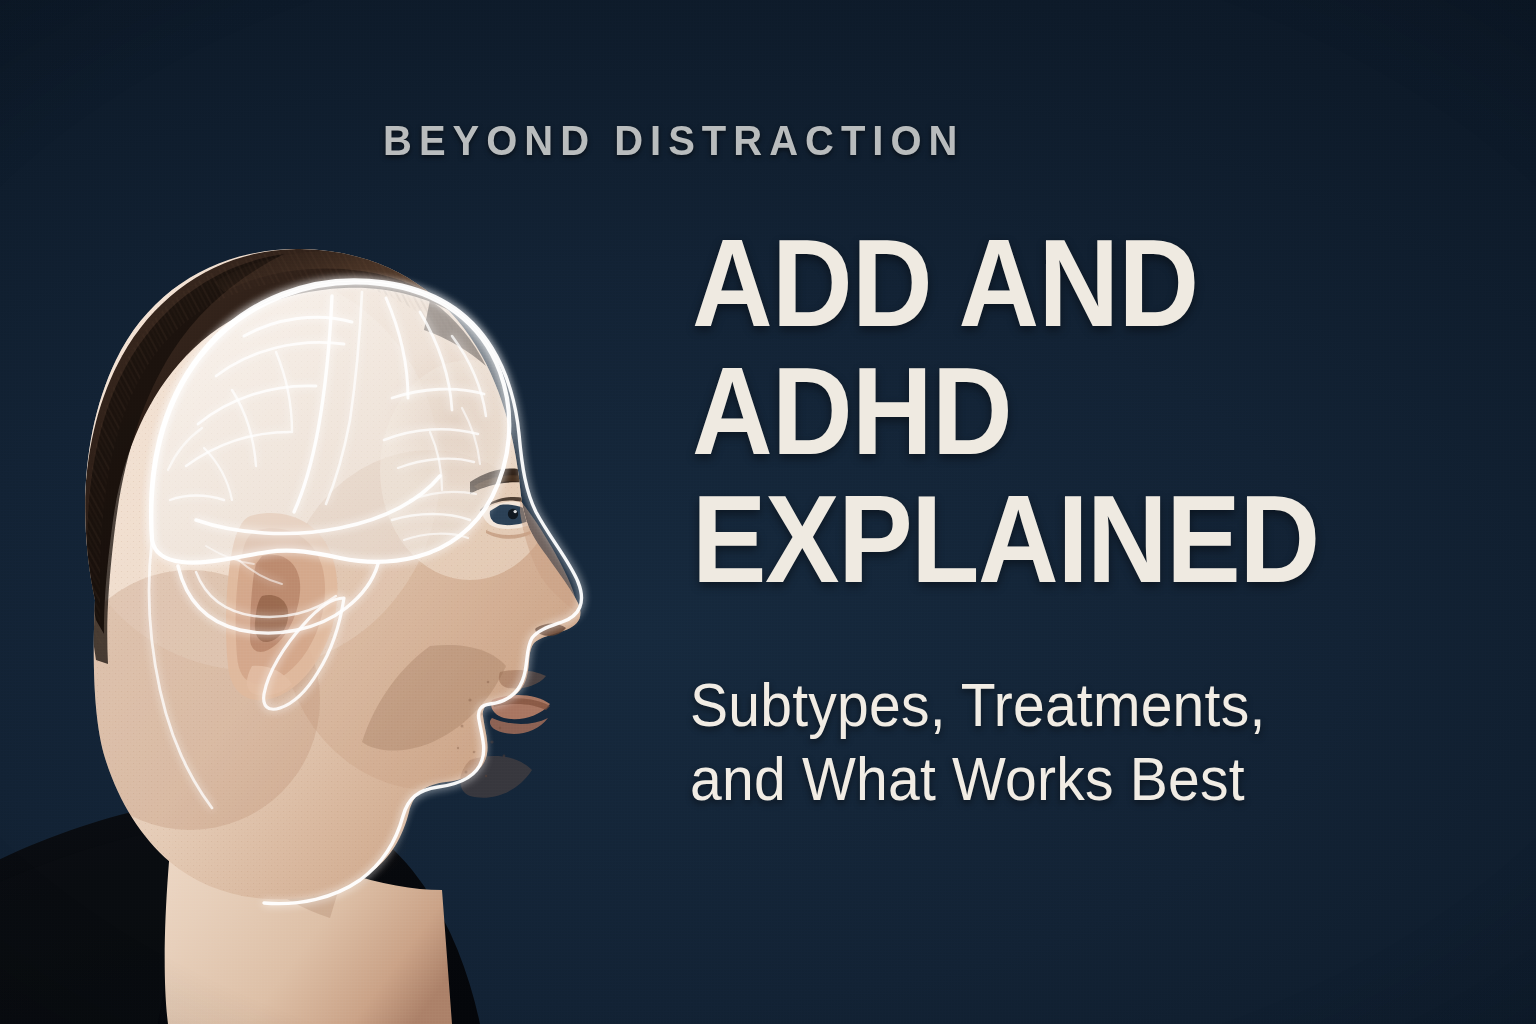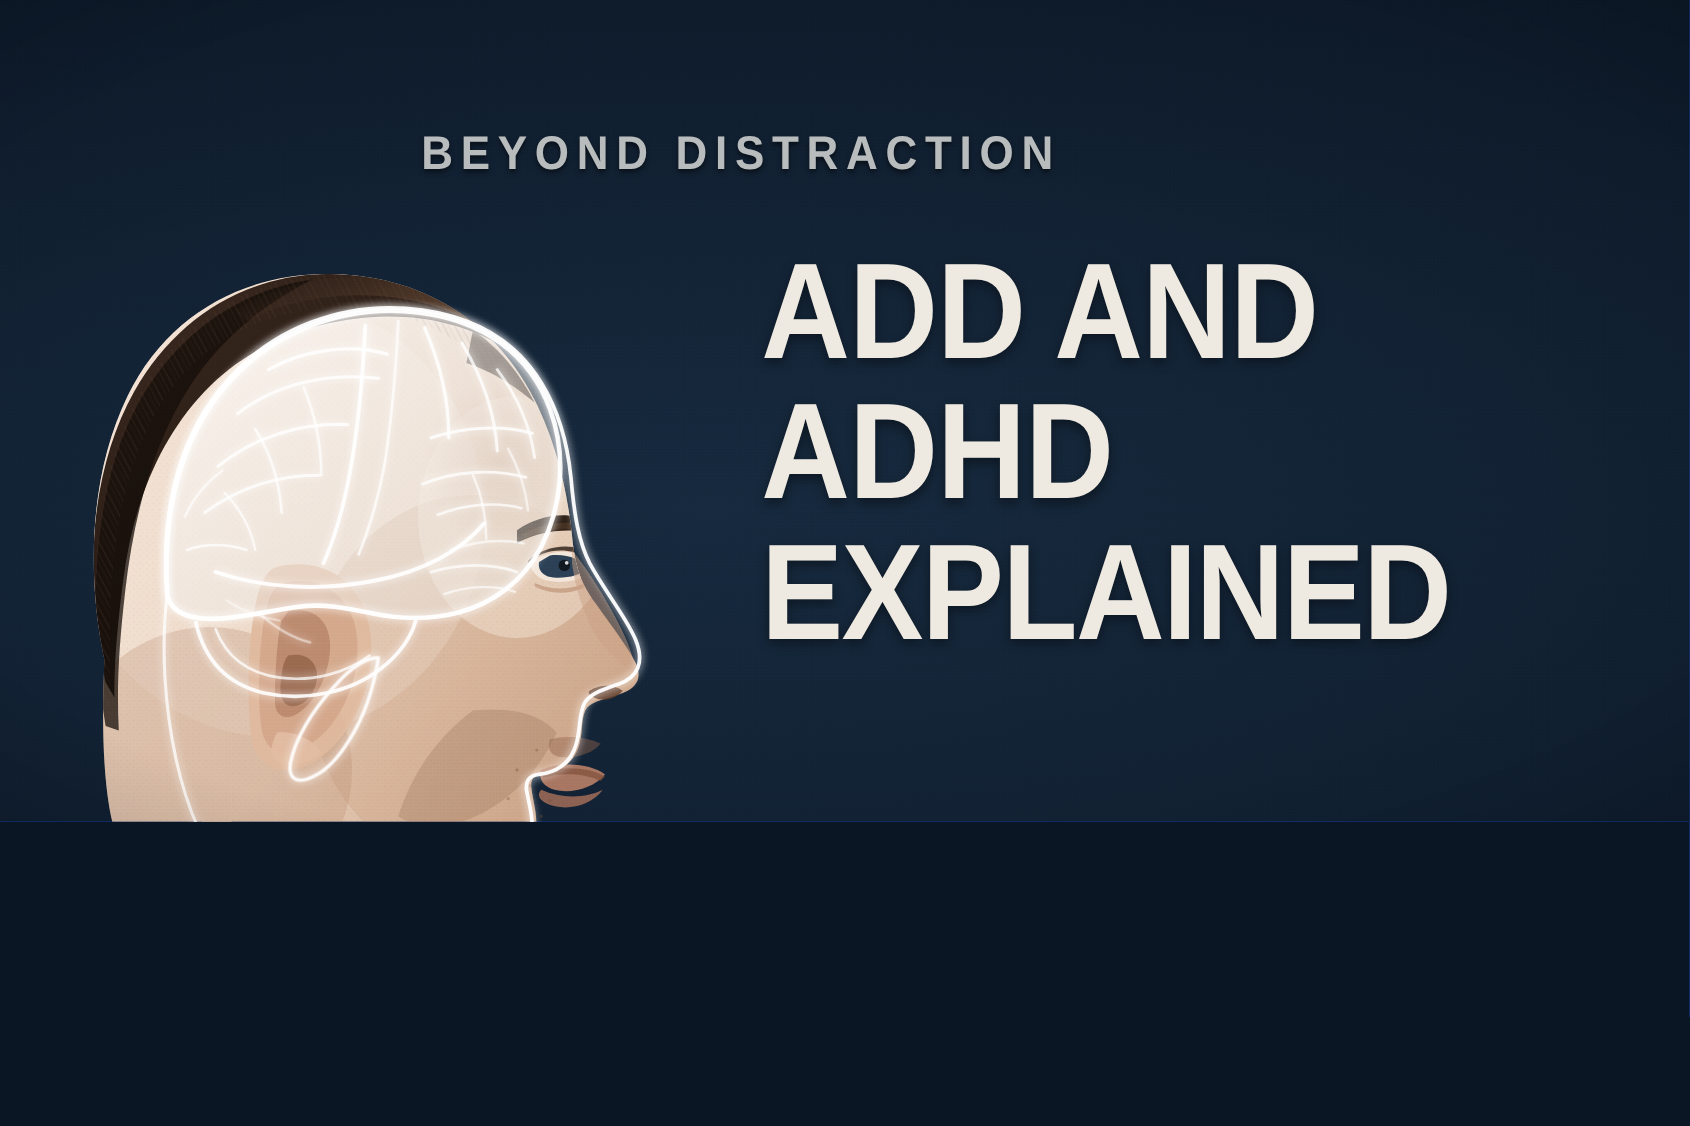"BEYOND DISTRACTION" #poster { background: #1d4ed8 -> #0369a1; height: 747px -> 1024px }
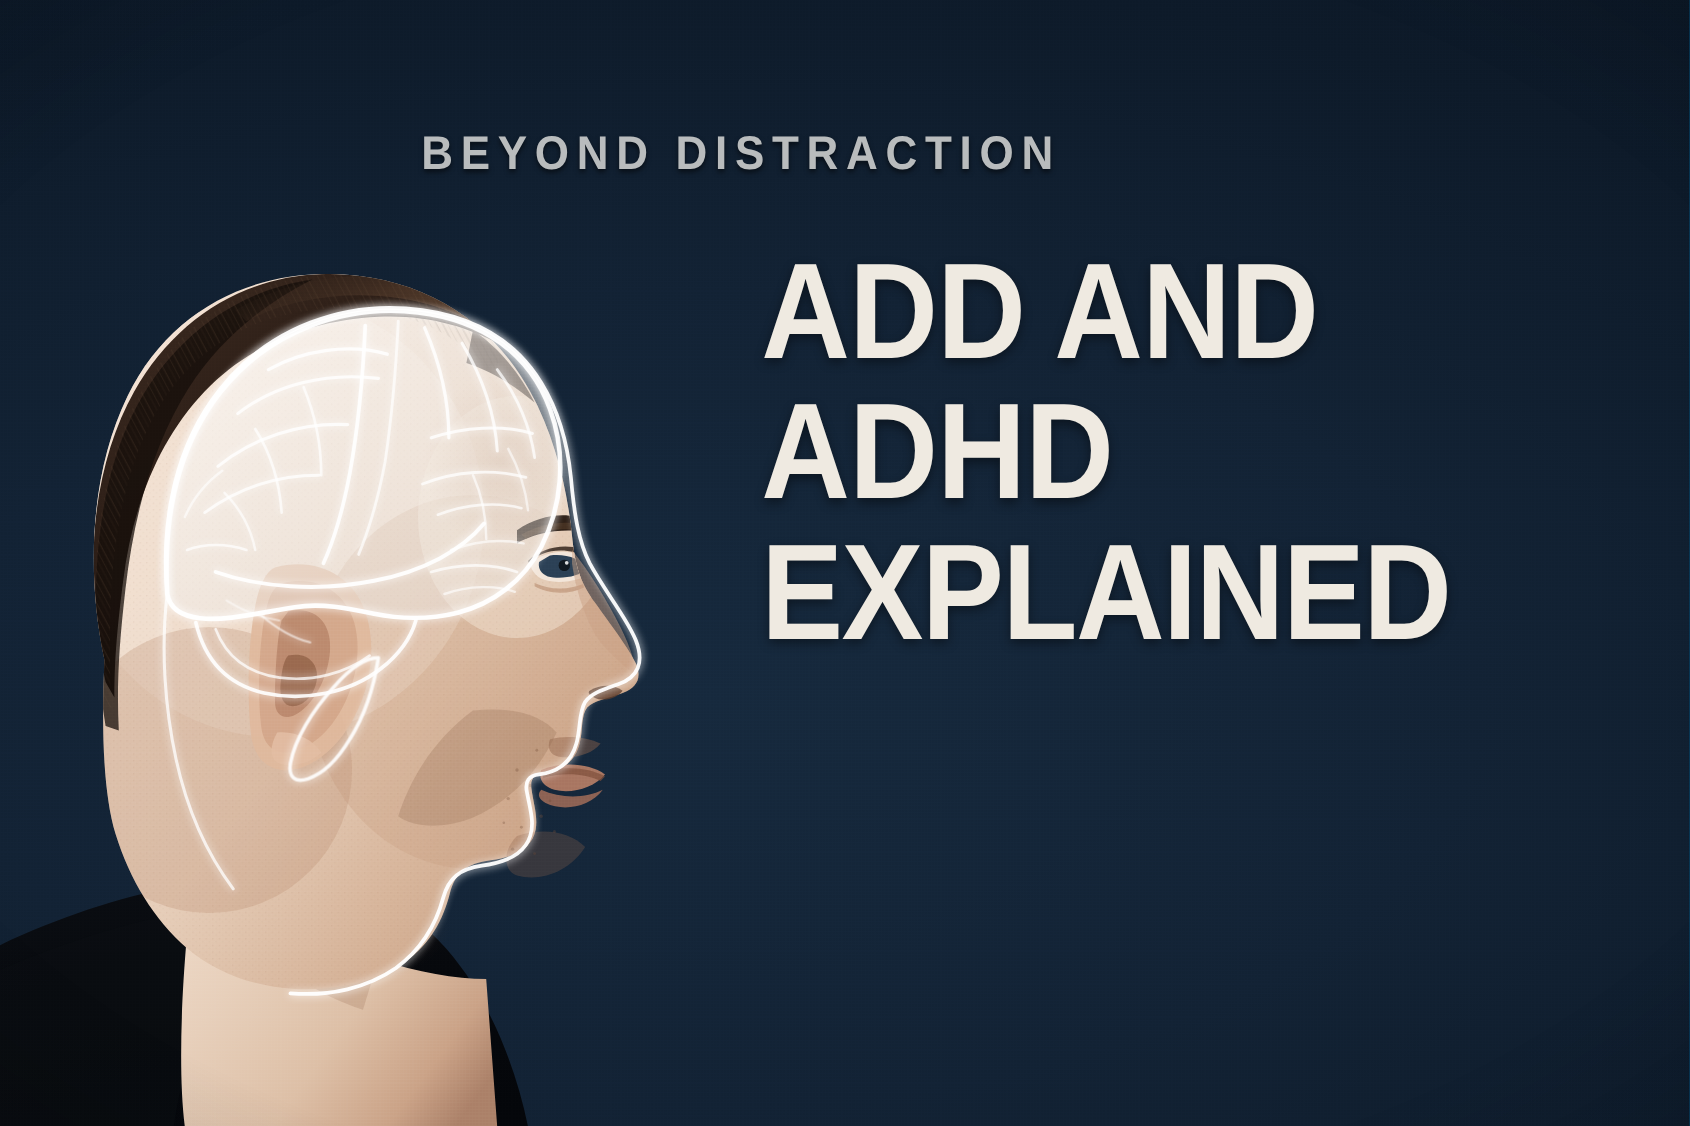"Subtypes, Treatments," div.subhead { html: none -> <div> <span>Subtypes, Treatments,</span> <span>and What Works Best</span> </div> }
